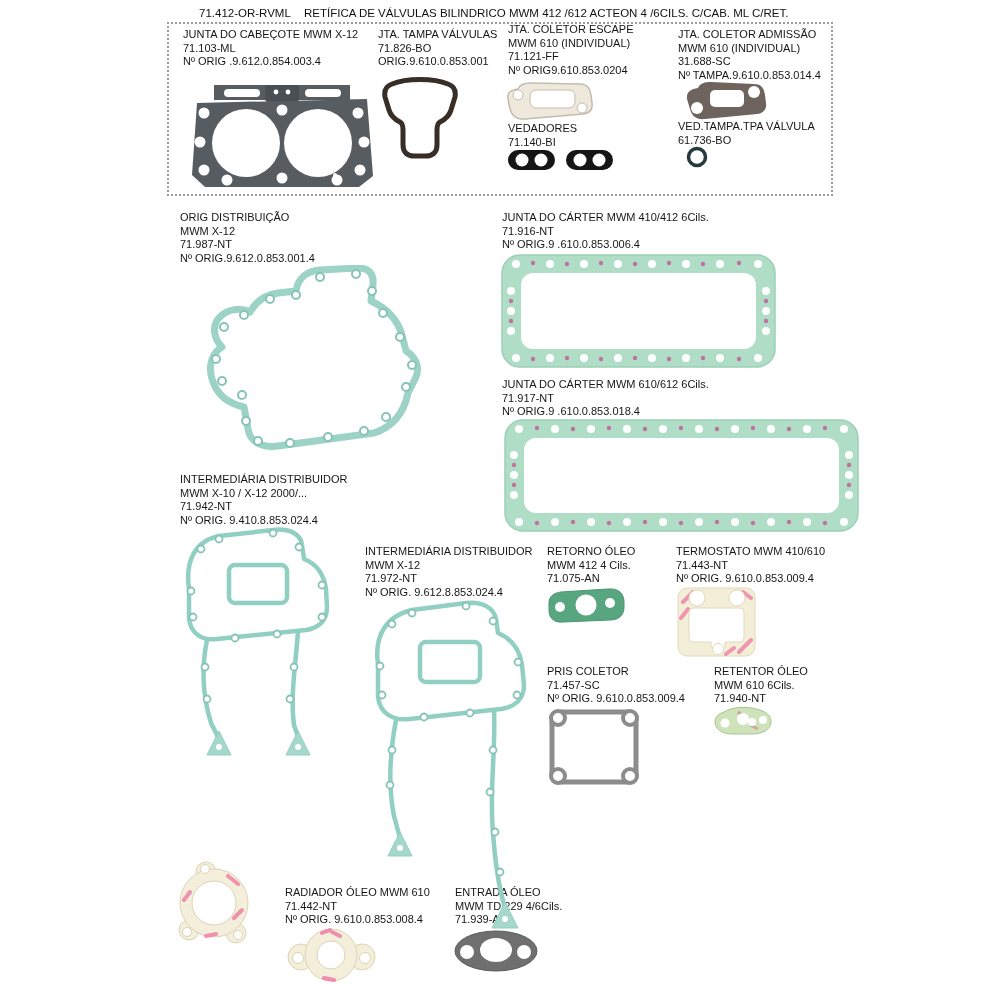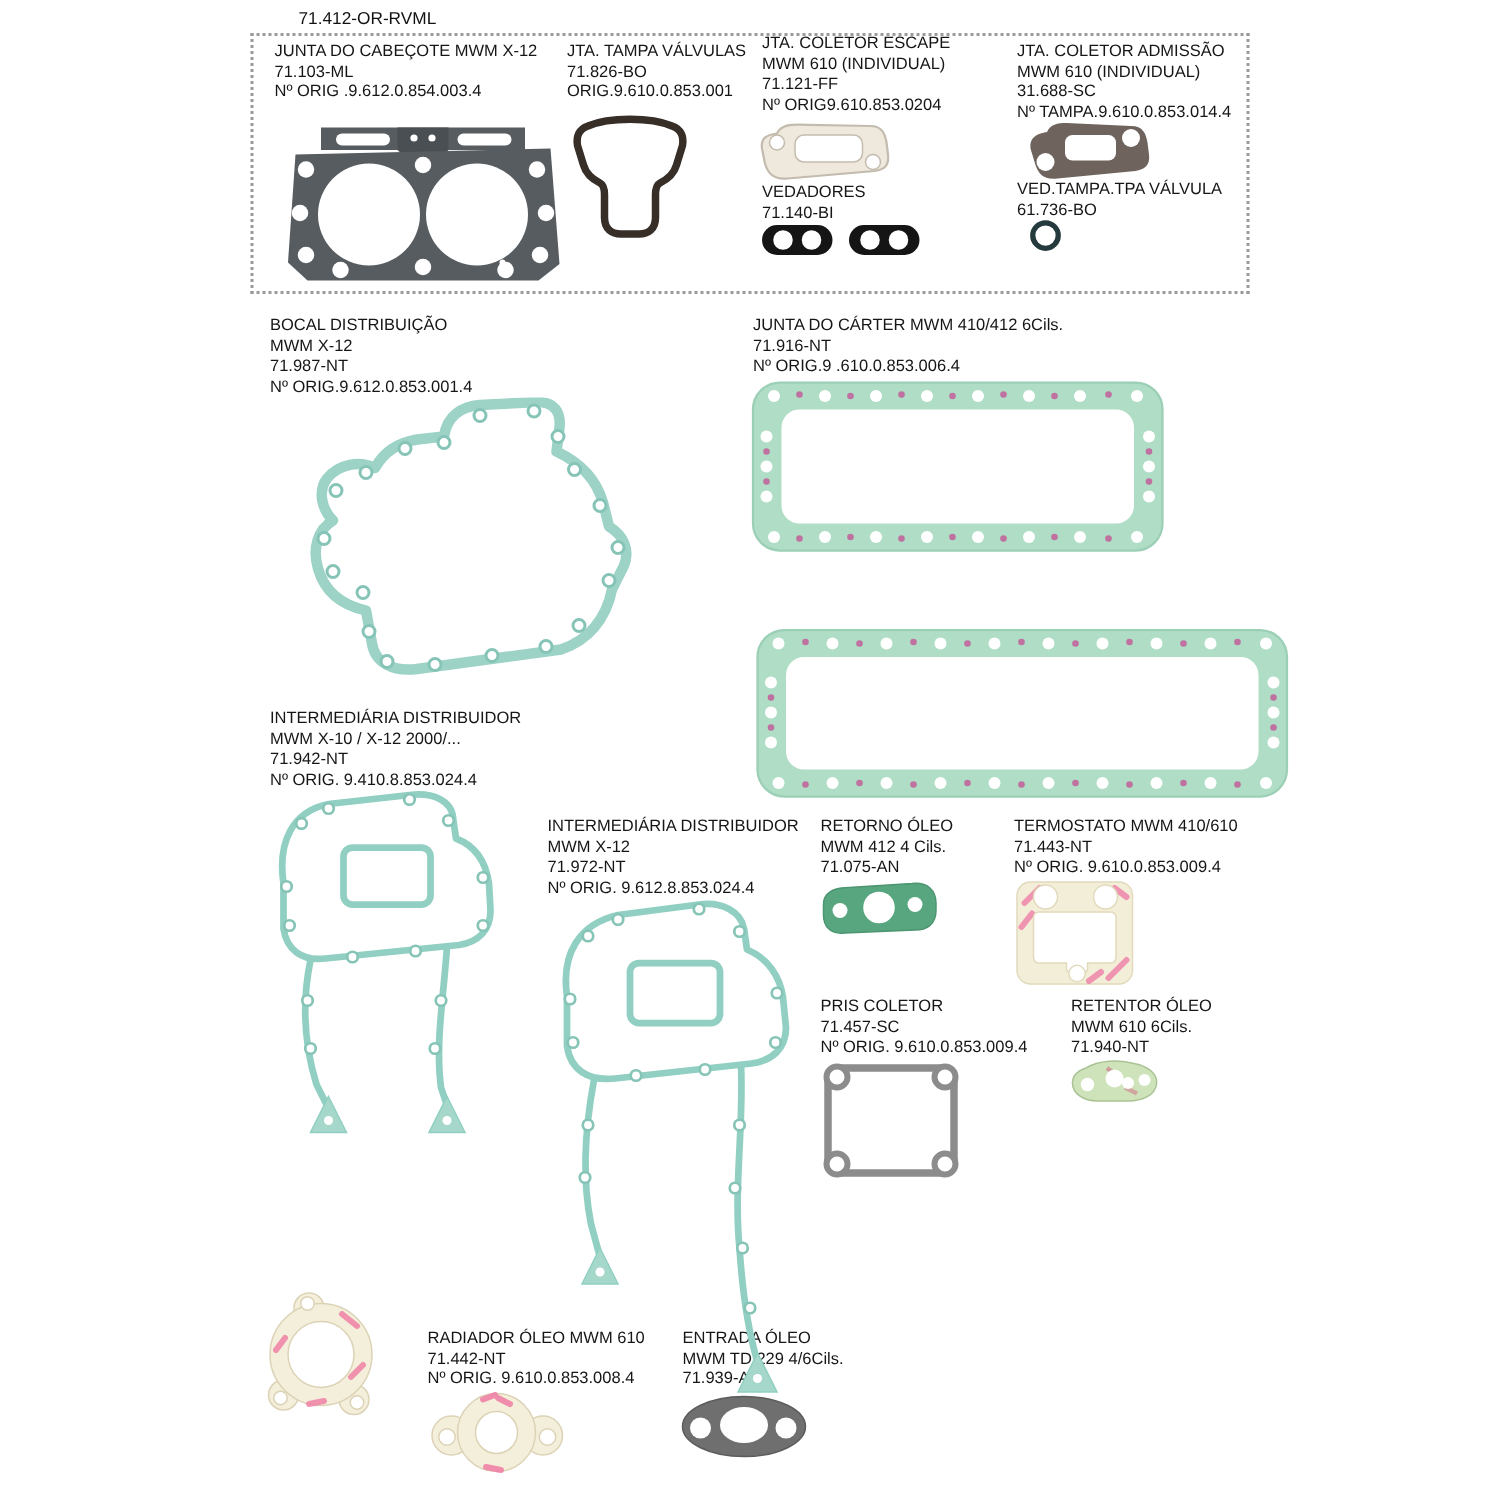"RETÍFICA DE VÁLVULAS BILINDRICO MWM" div.hdr { html: none -> <div>RETÍFICA DE VÁLVULAS BILINDRICO MWM 412 /612 ACTEON 4 /6CILS. C/CAB. ML C/RET.</div> }
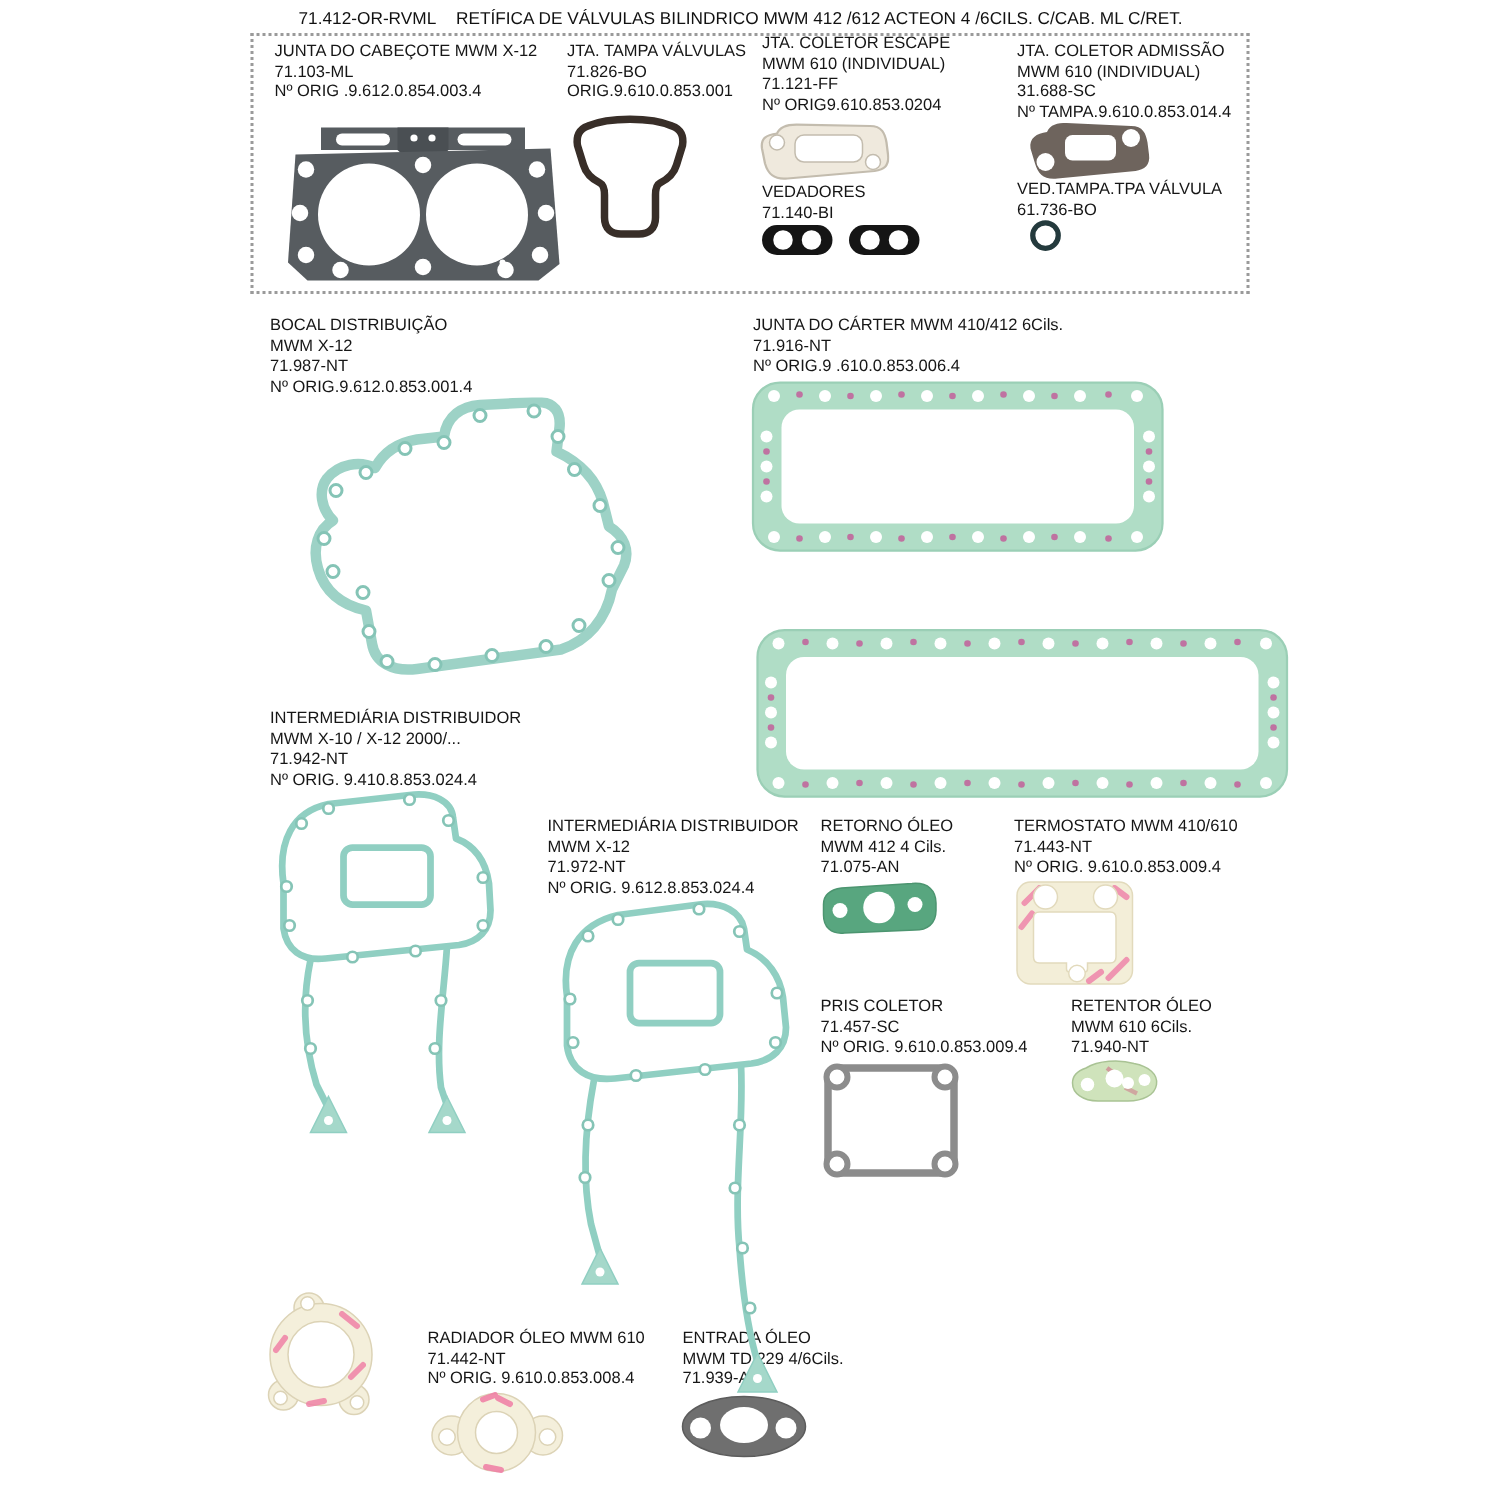"BOCAL DISTRIBUIÇÃO" div { text: BOCAL -> ORIG }
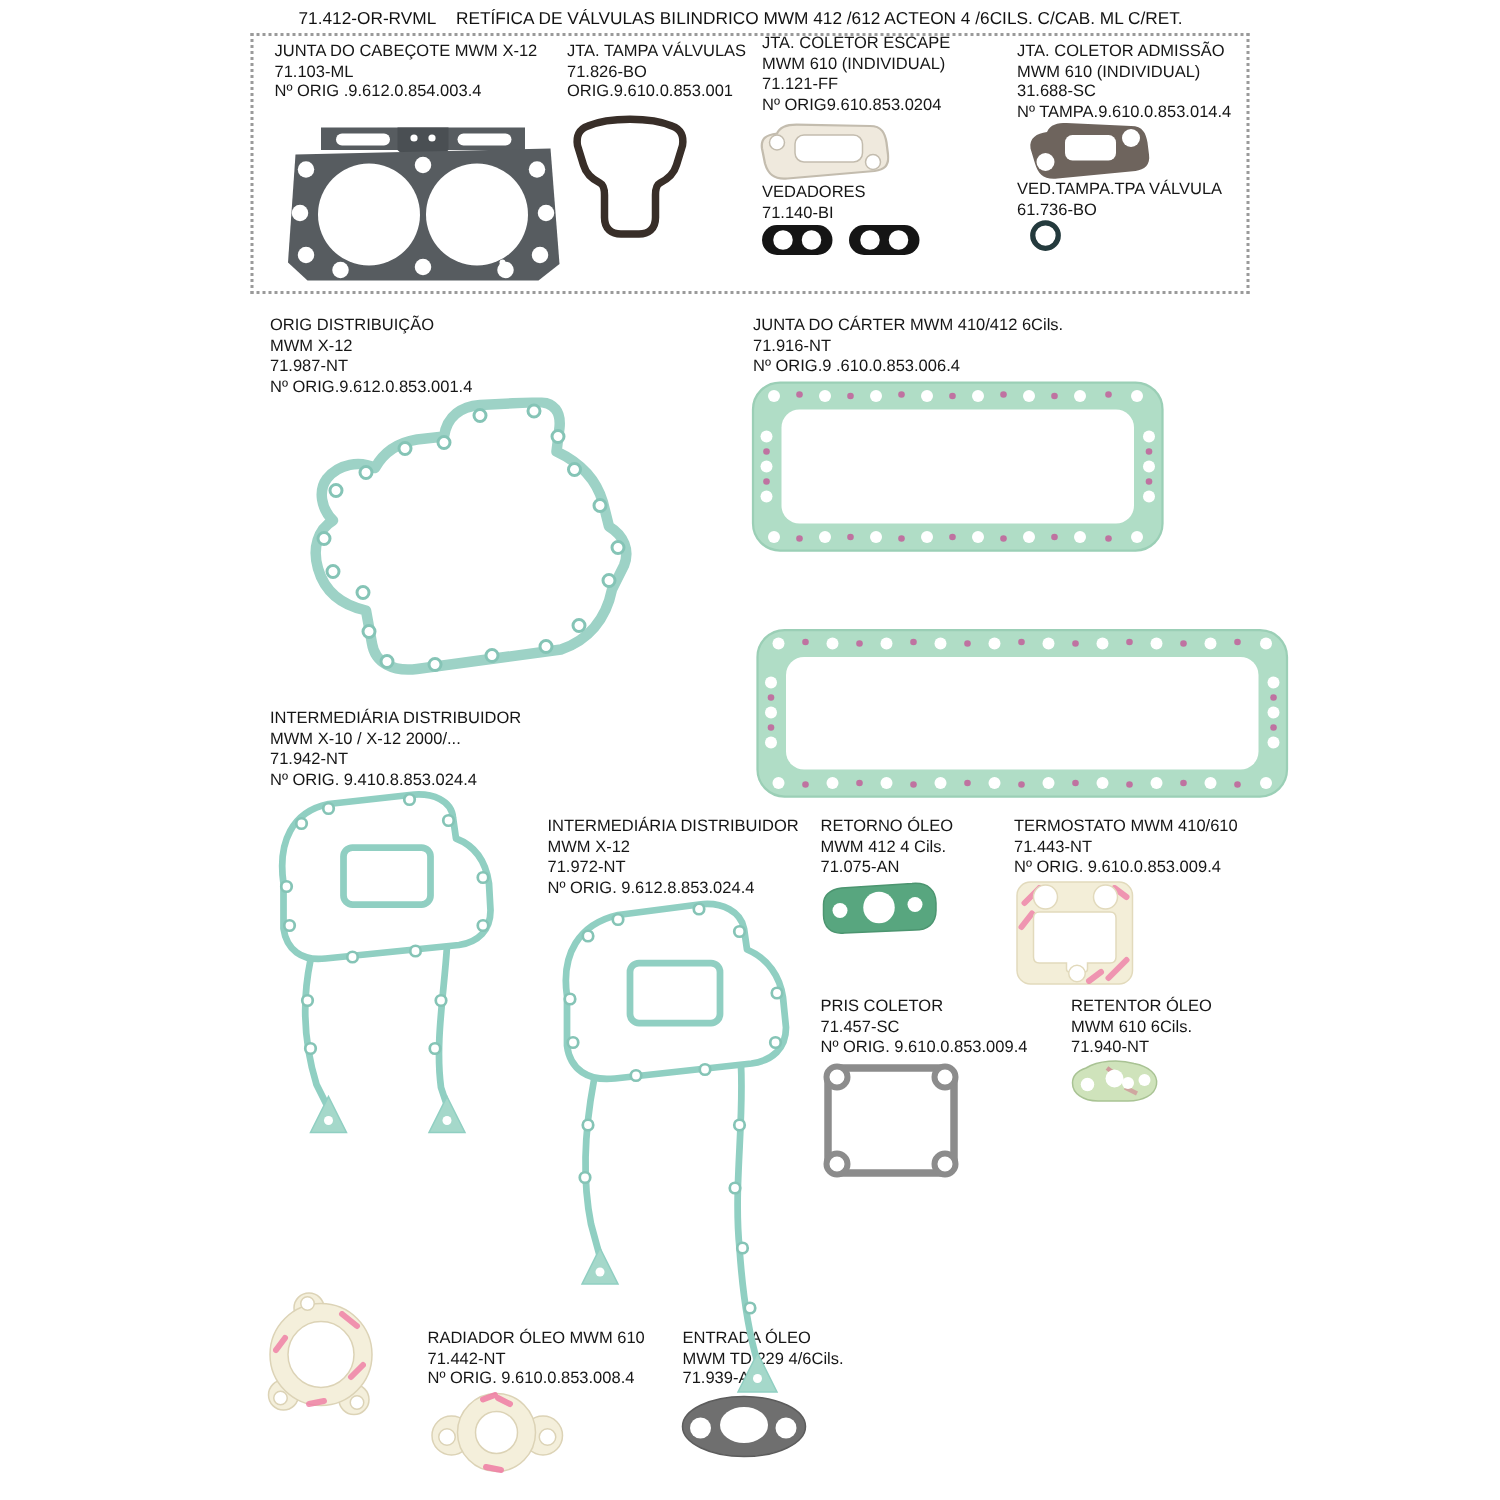"JUNTA DO CÁRTER MWM 610/612" div.label { html: none -> <div> <div>JUNTA DO CÁRTER MWM 610/612 6Cils.</div> <div>71.917-NT</div> <div>Nº ORIG.9 .610.0.853.018.4</div> </div> }
